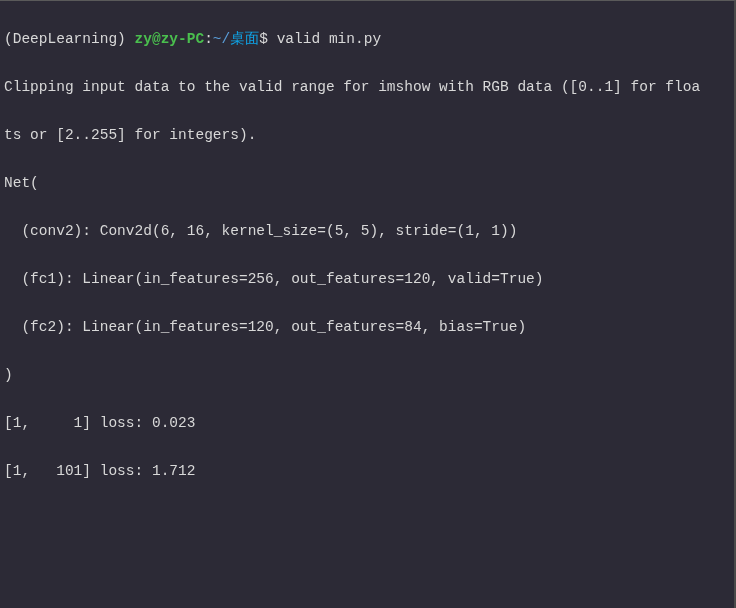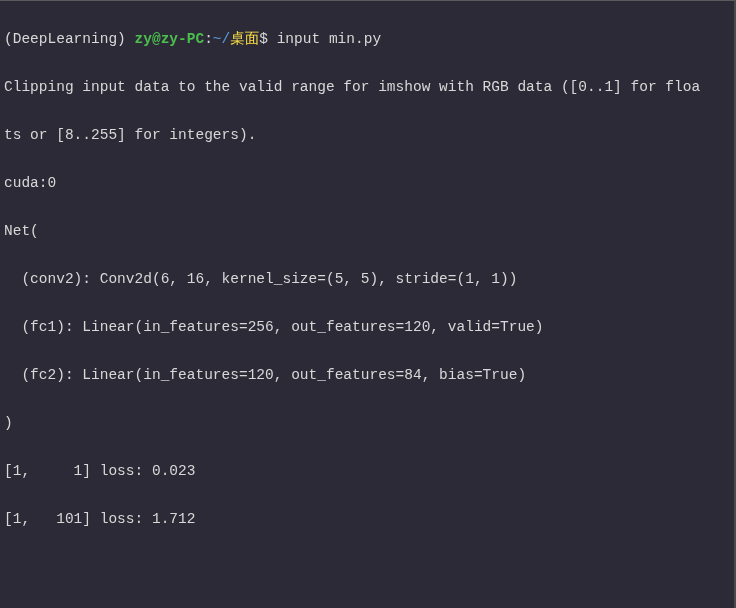"桌面" span.path { color: #fde047 -> #0ea5e9 }
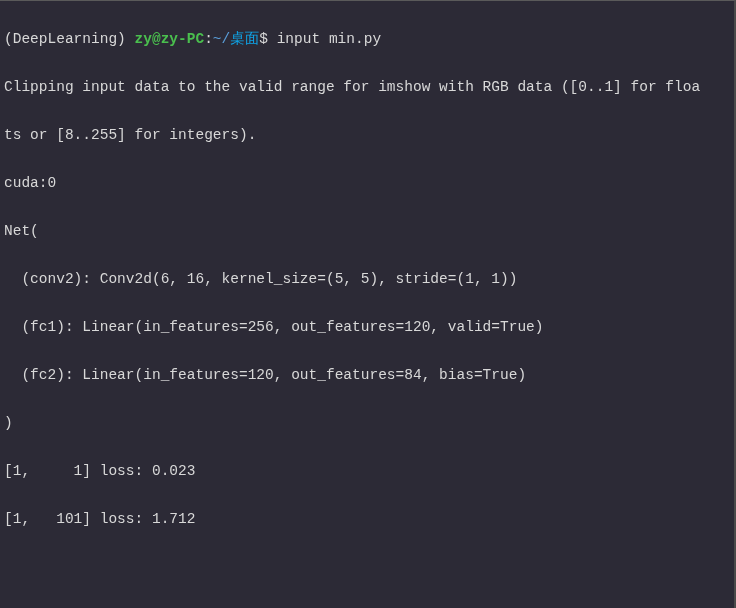"input min.py" span.cmd { text: input -> valid }
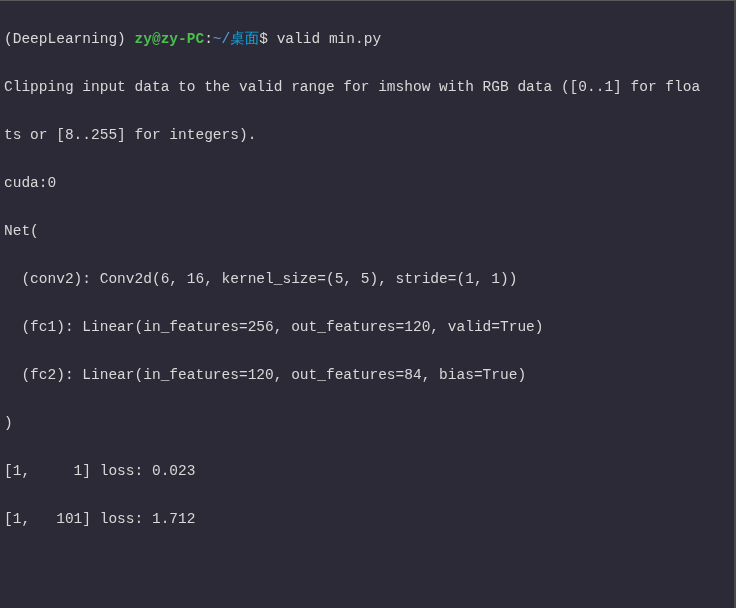"ts or [8..255] for integers)." span.line { text: 8..255 -> 2..255 }
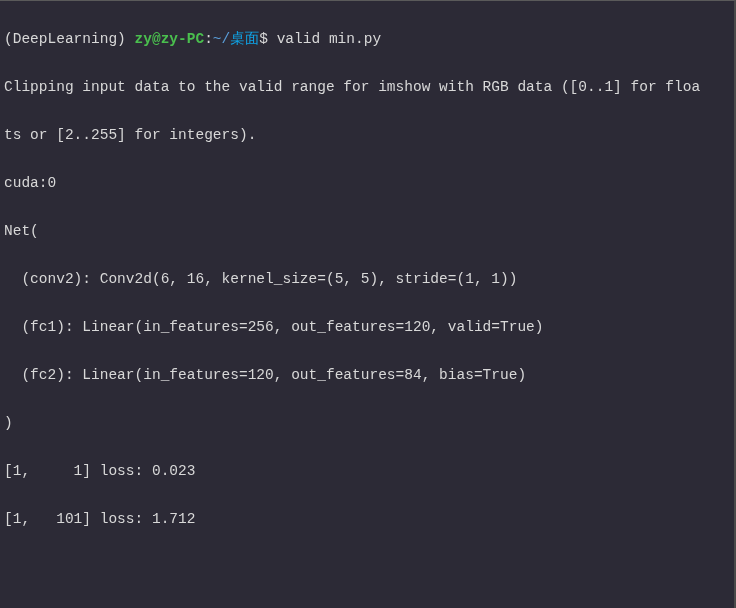"cuda:0" span.line { html: <span>cuda:0</span> -> none }
